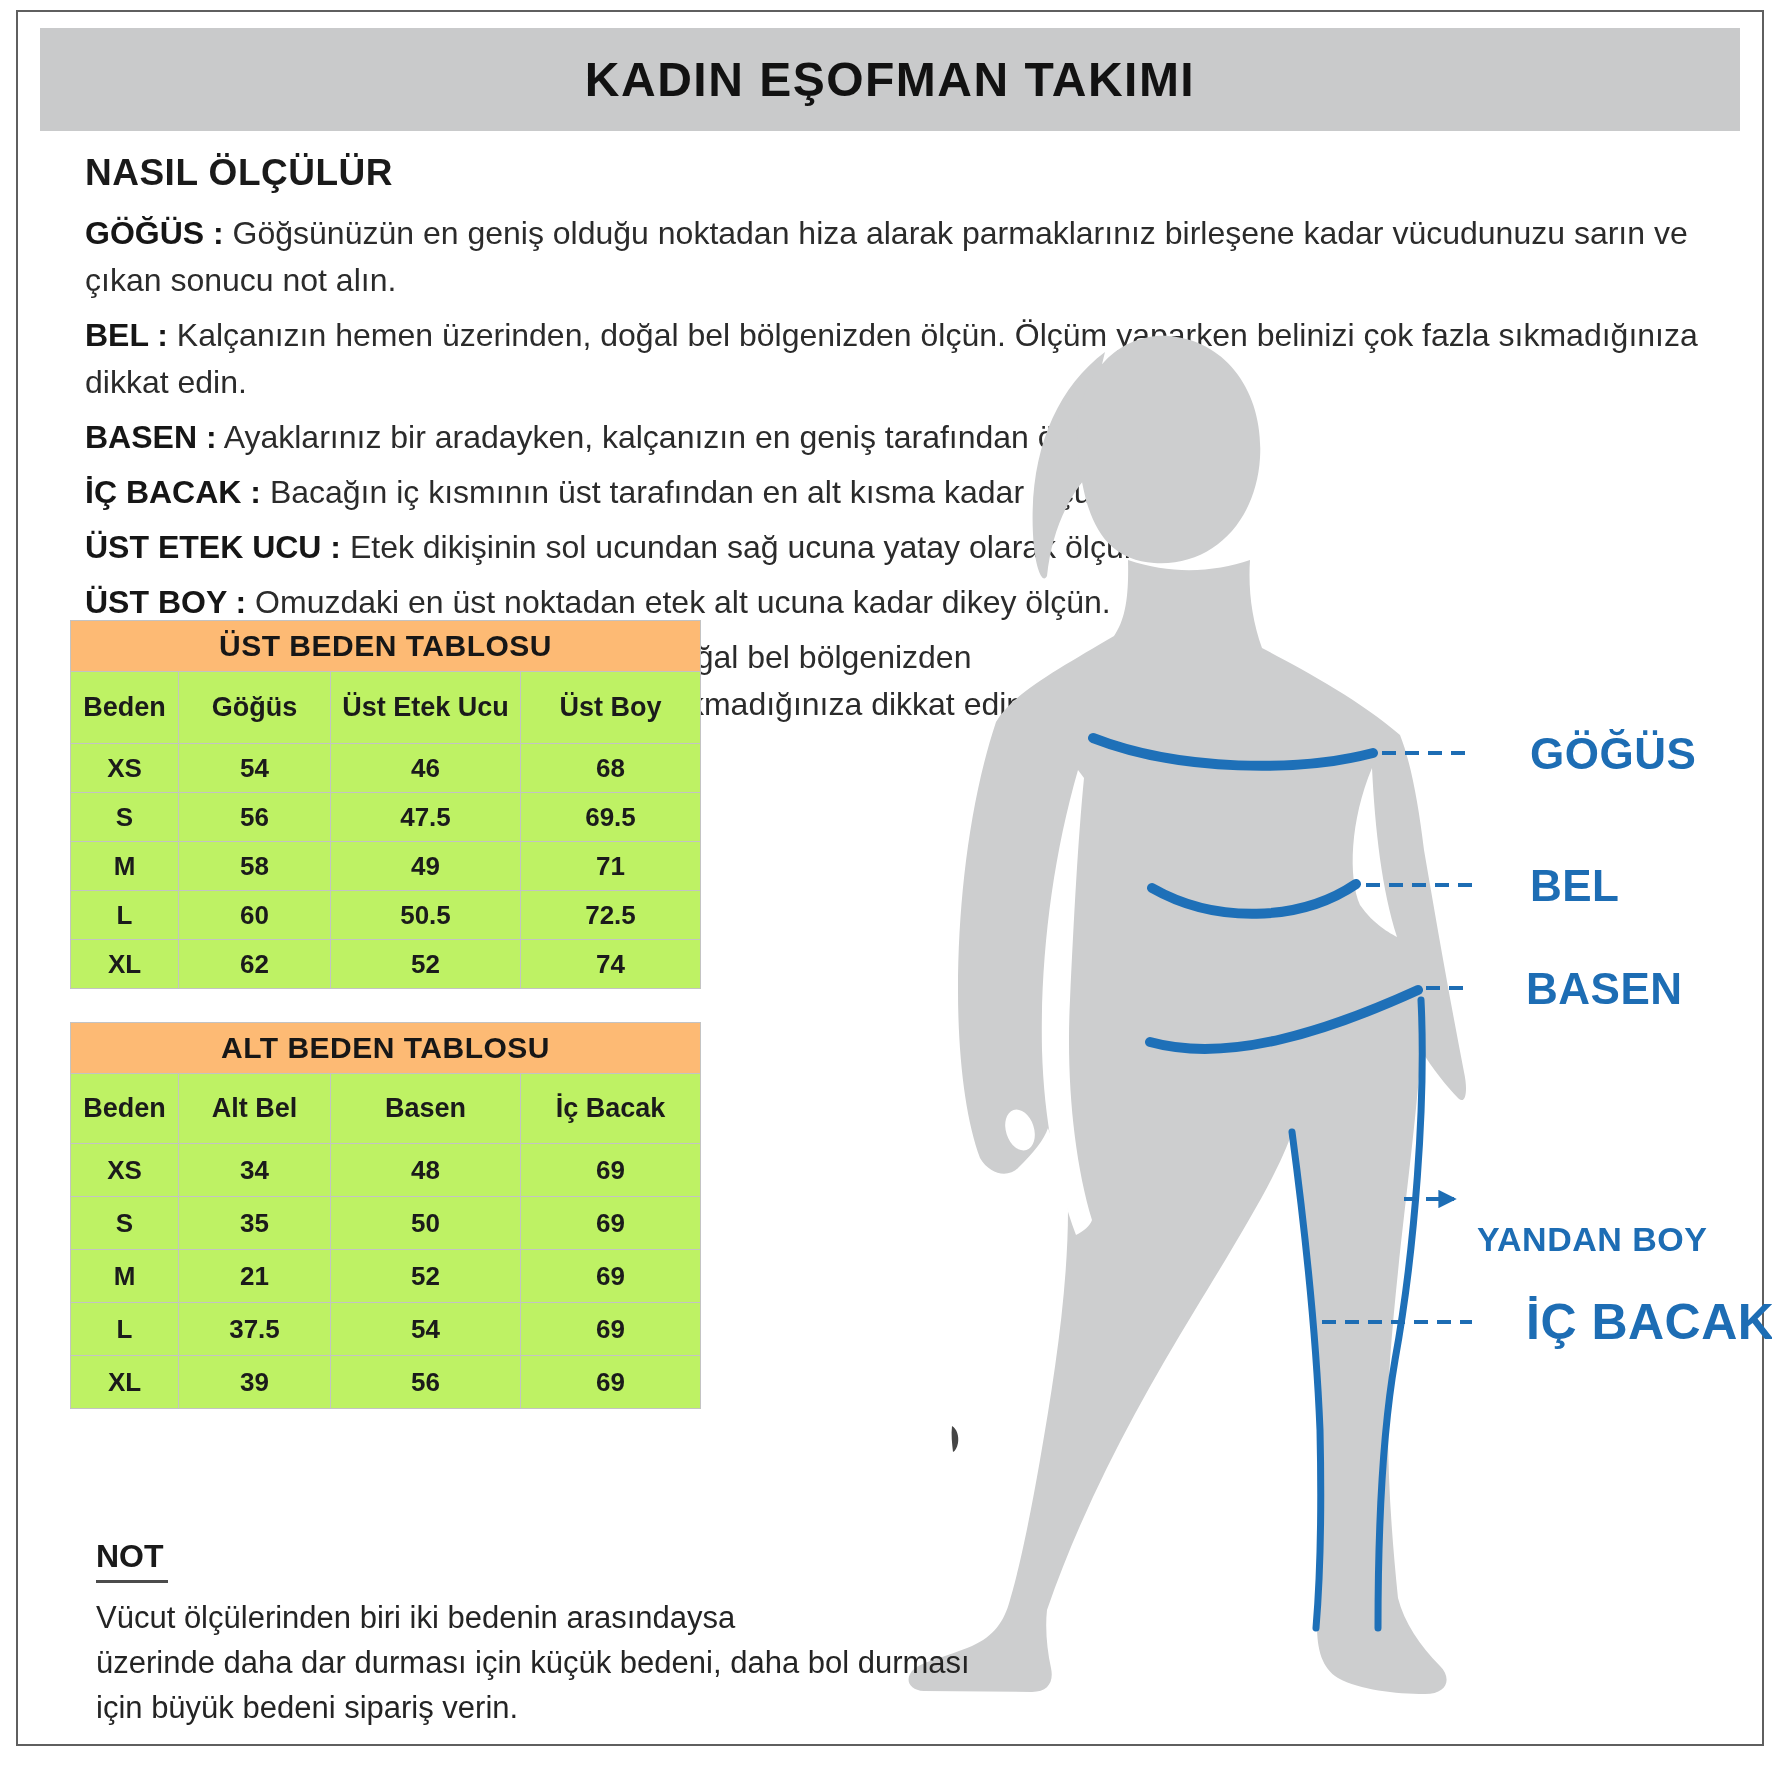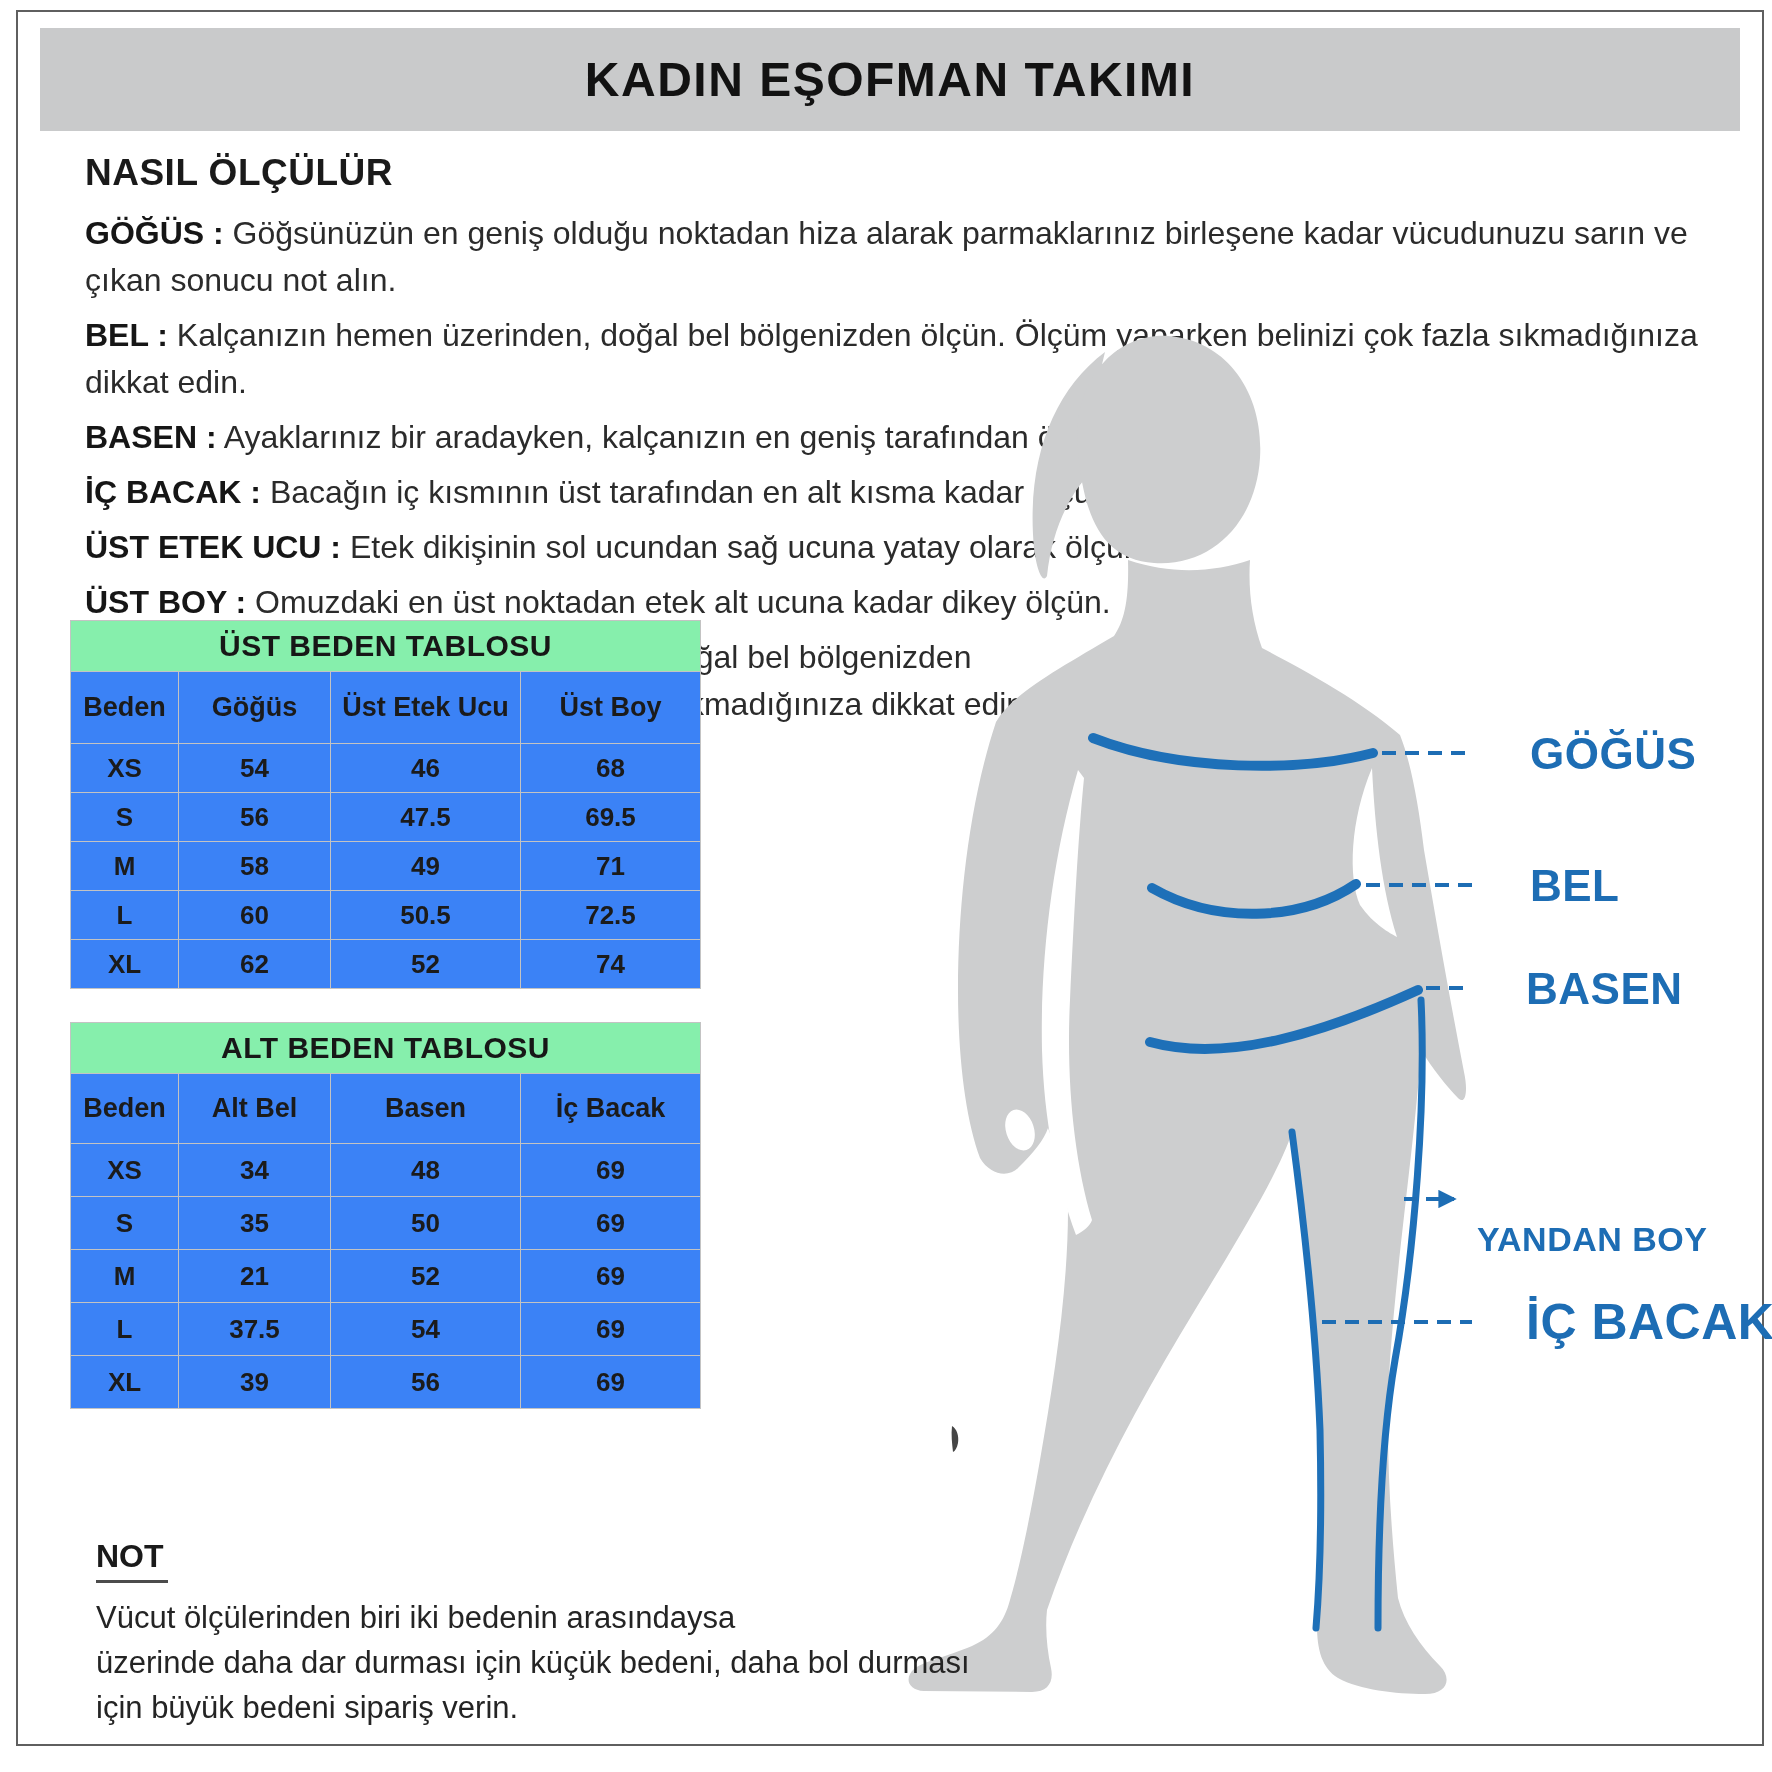"ÜST BEDEN TABLOSU" .size-table .tbl-title { background: #86efac -> #fdba74 }
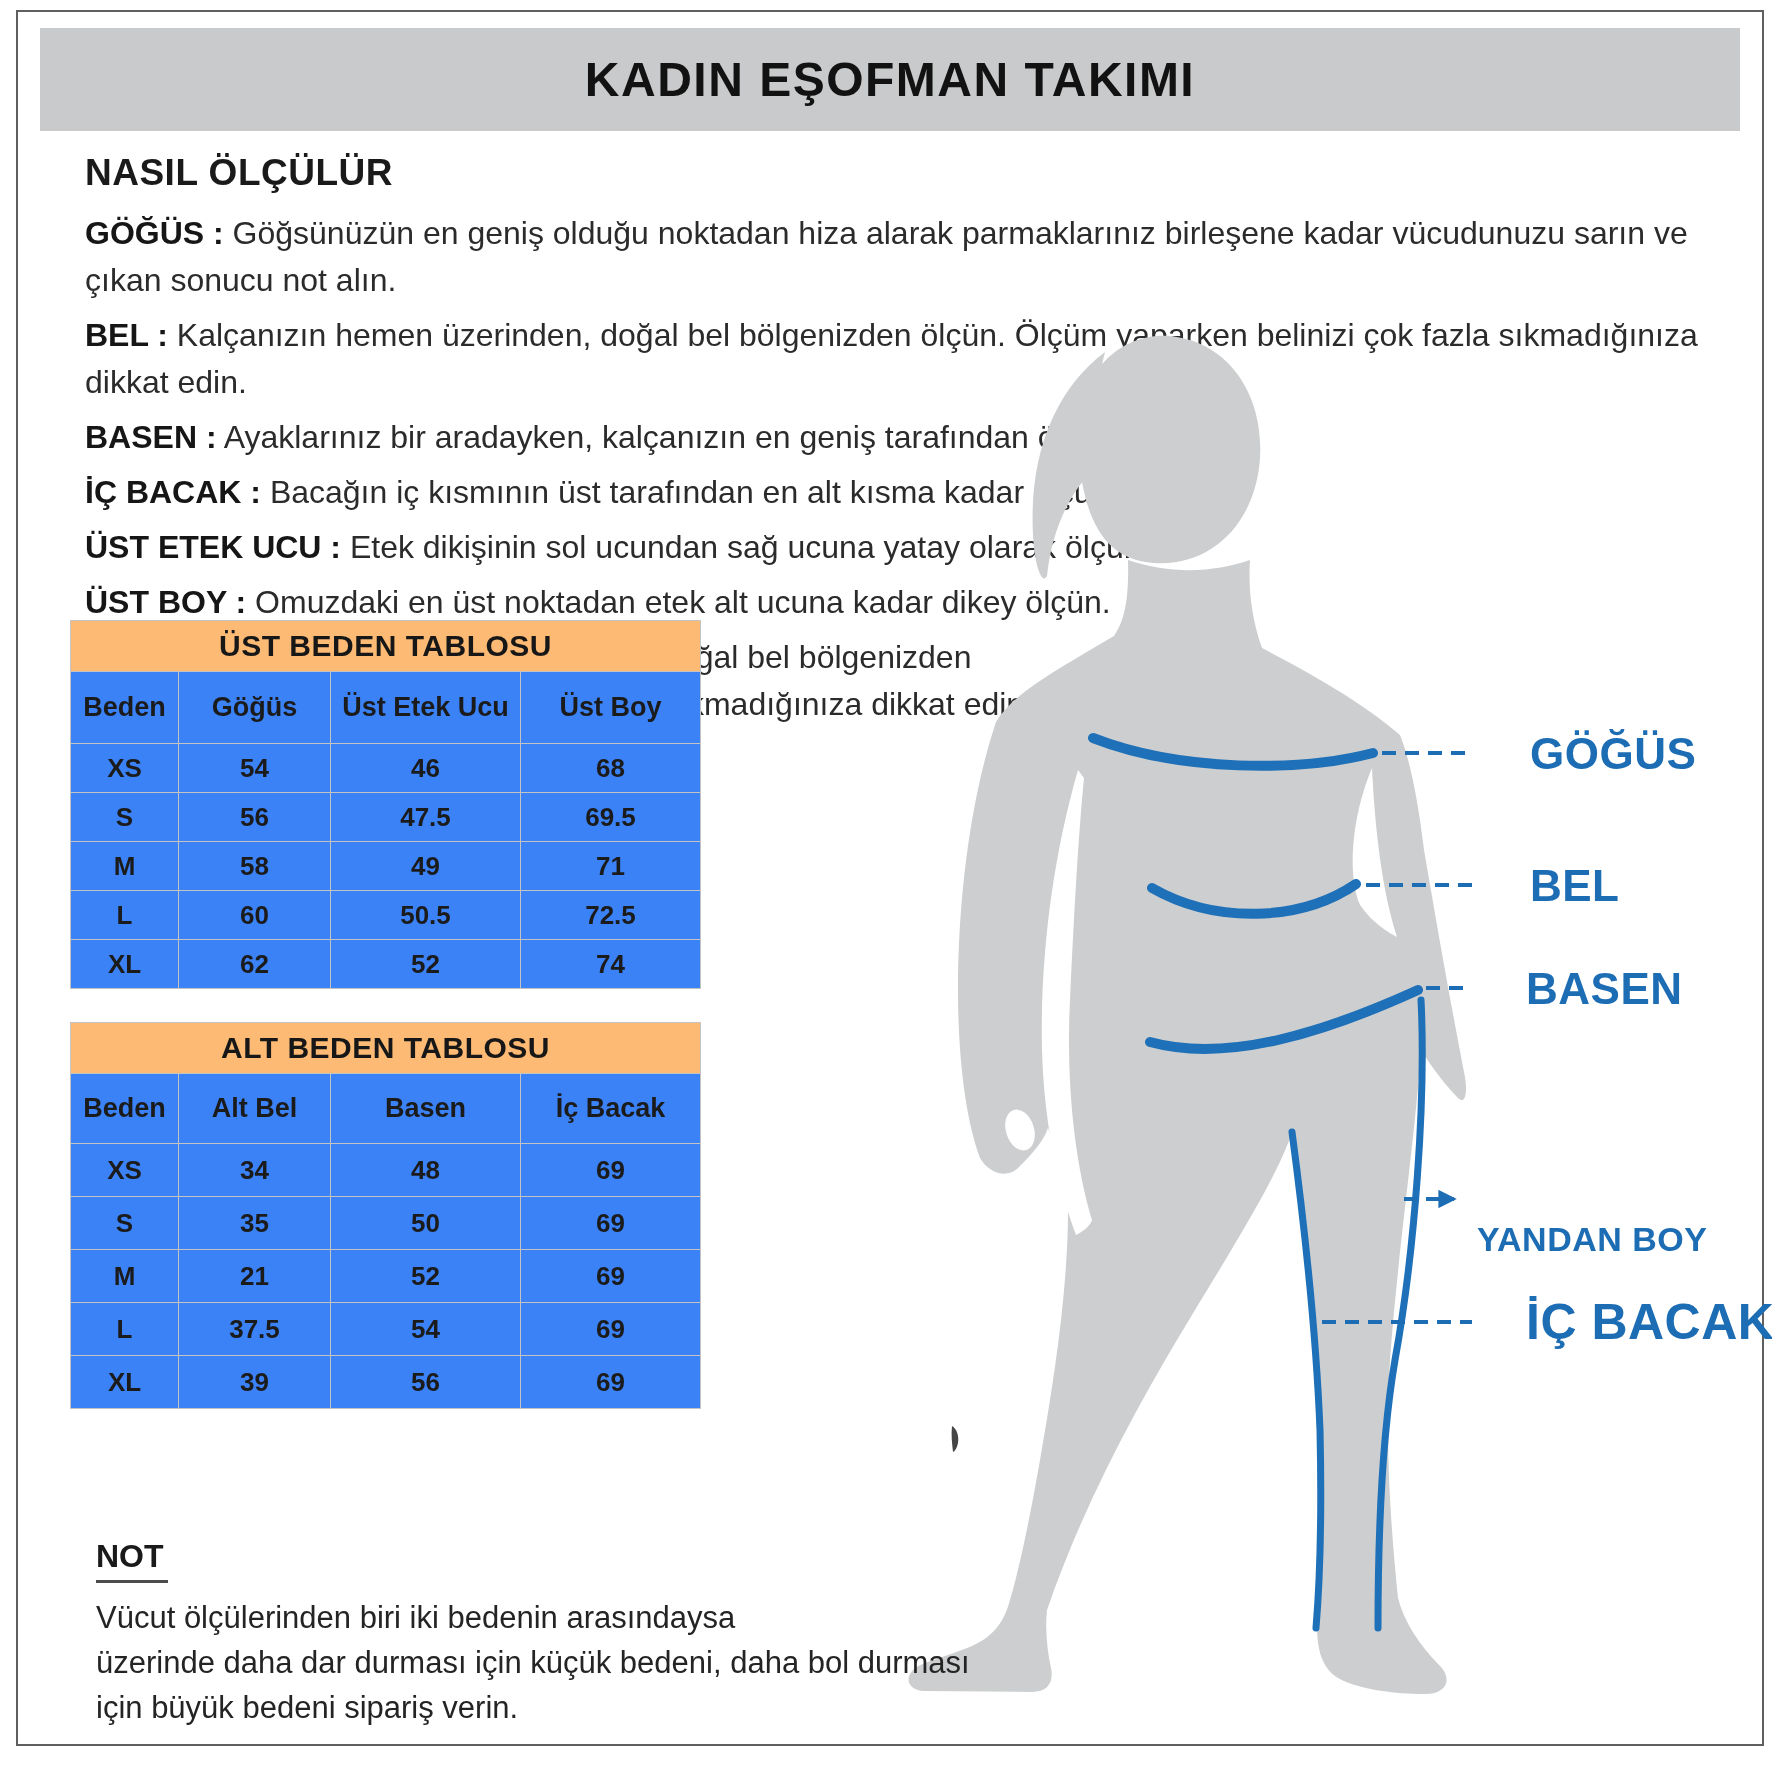"Beden" .size-table th, .size-table td { background: #3b82f6 -> #bef264 }
